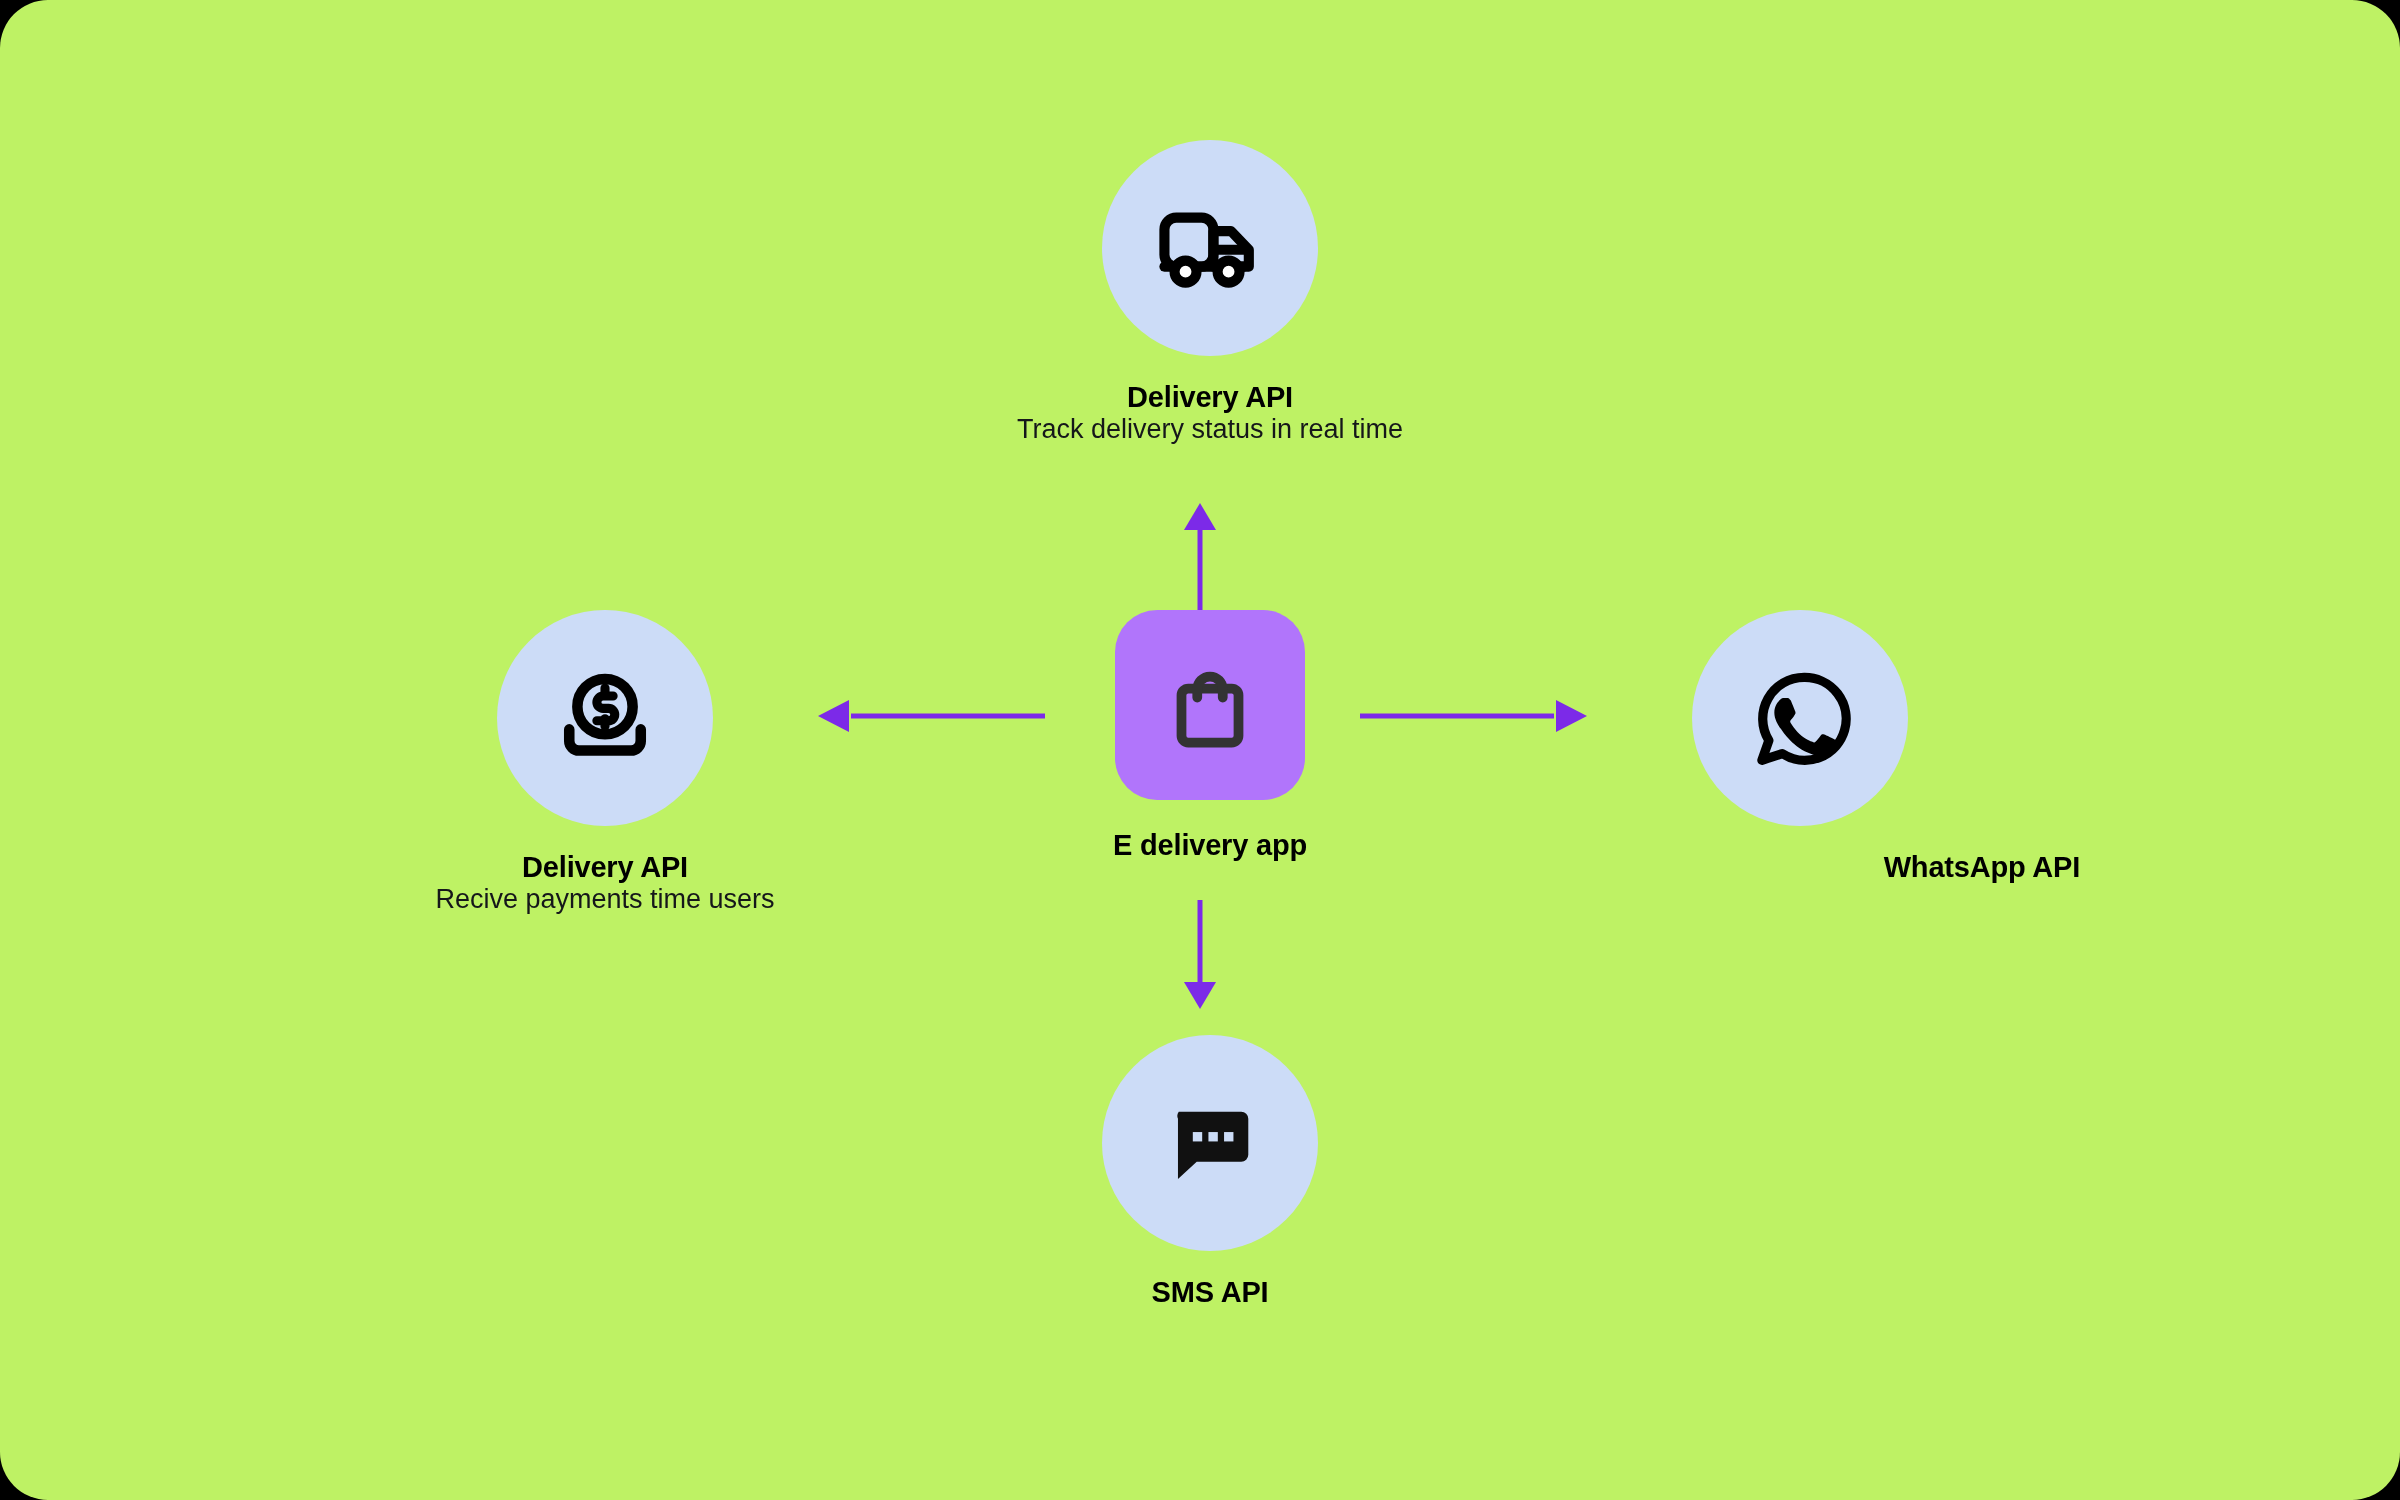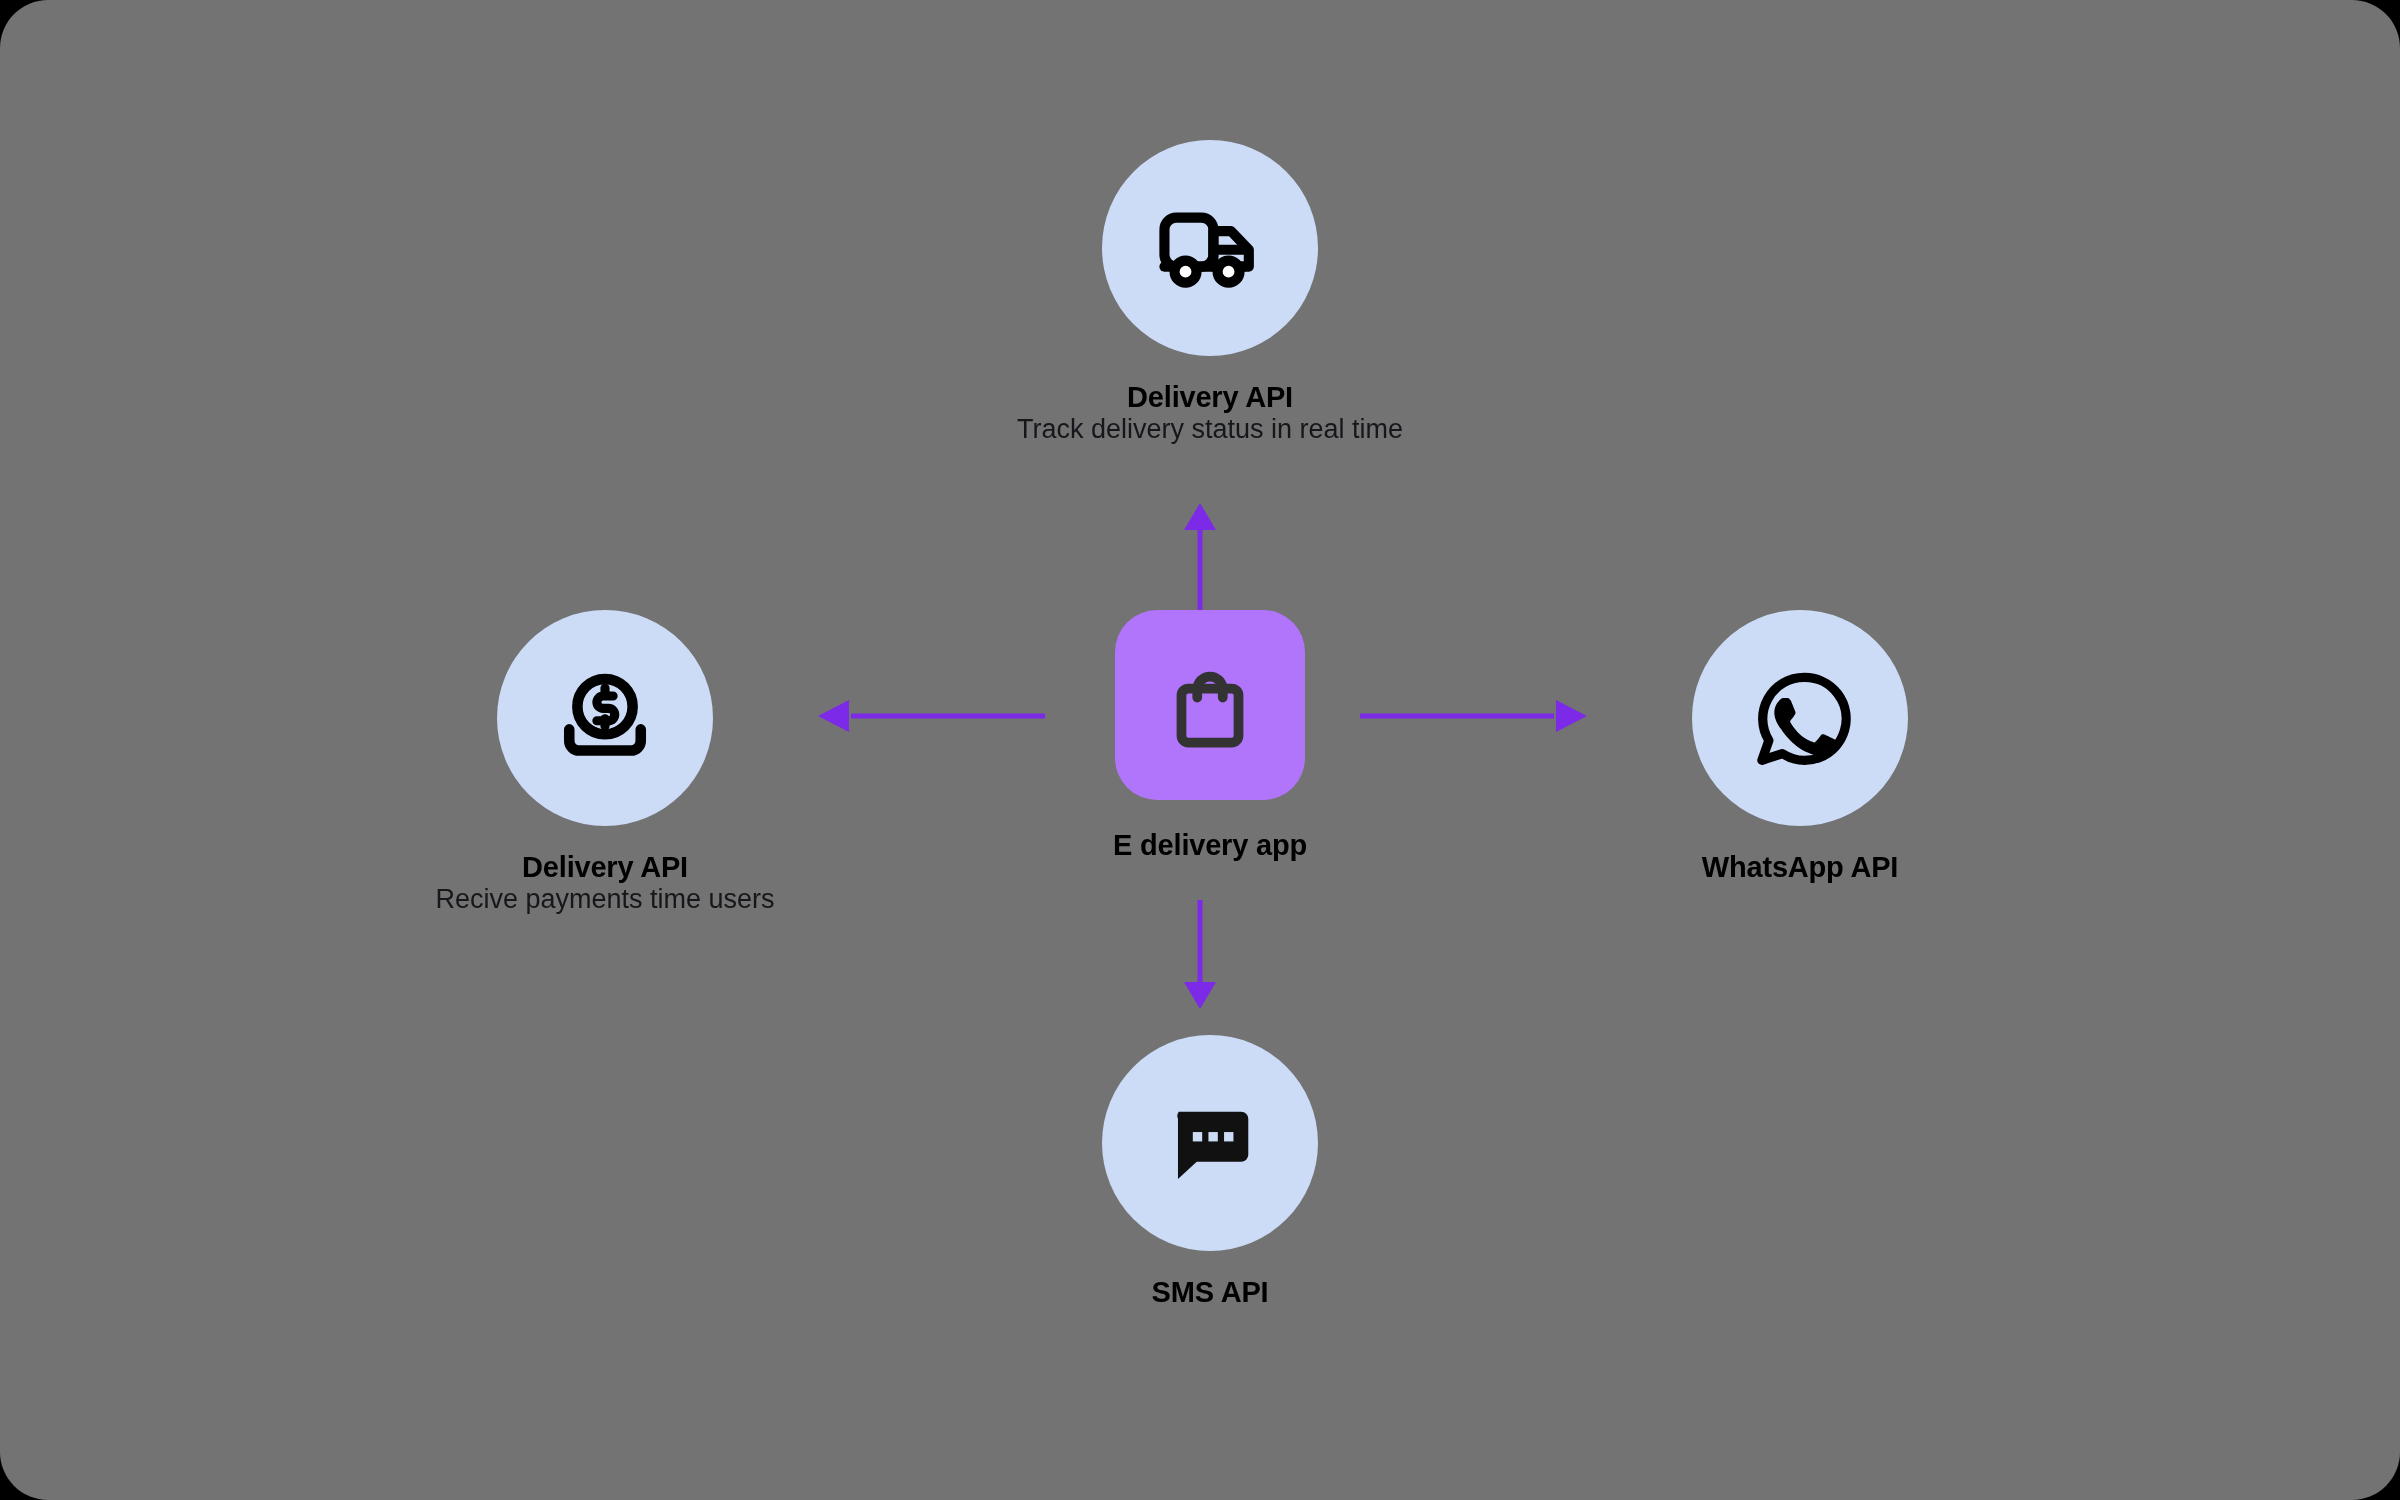"Delivery API" #canvas { background: #737373 -> #bef264 }
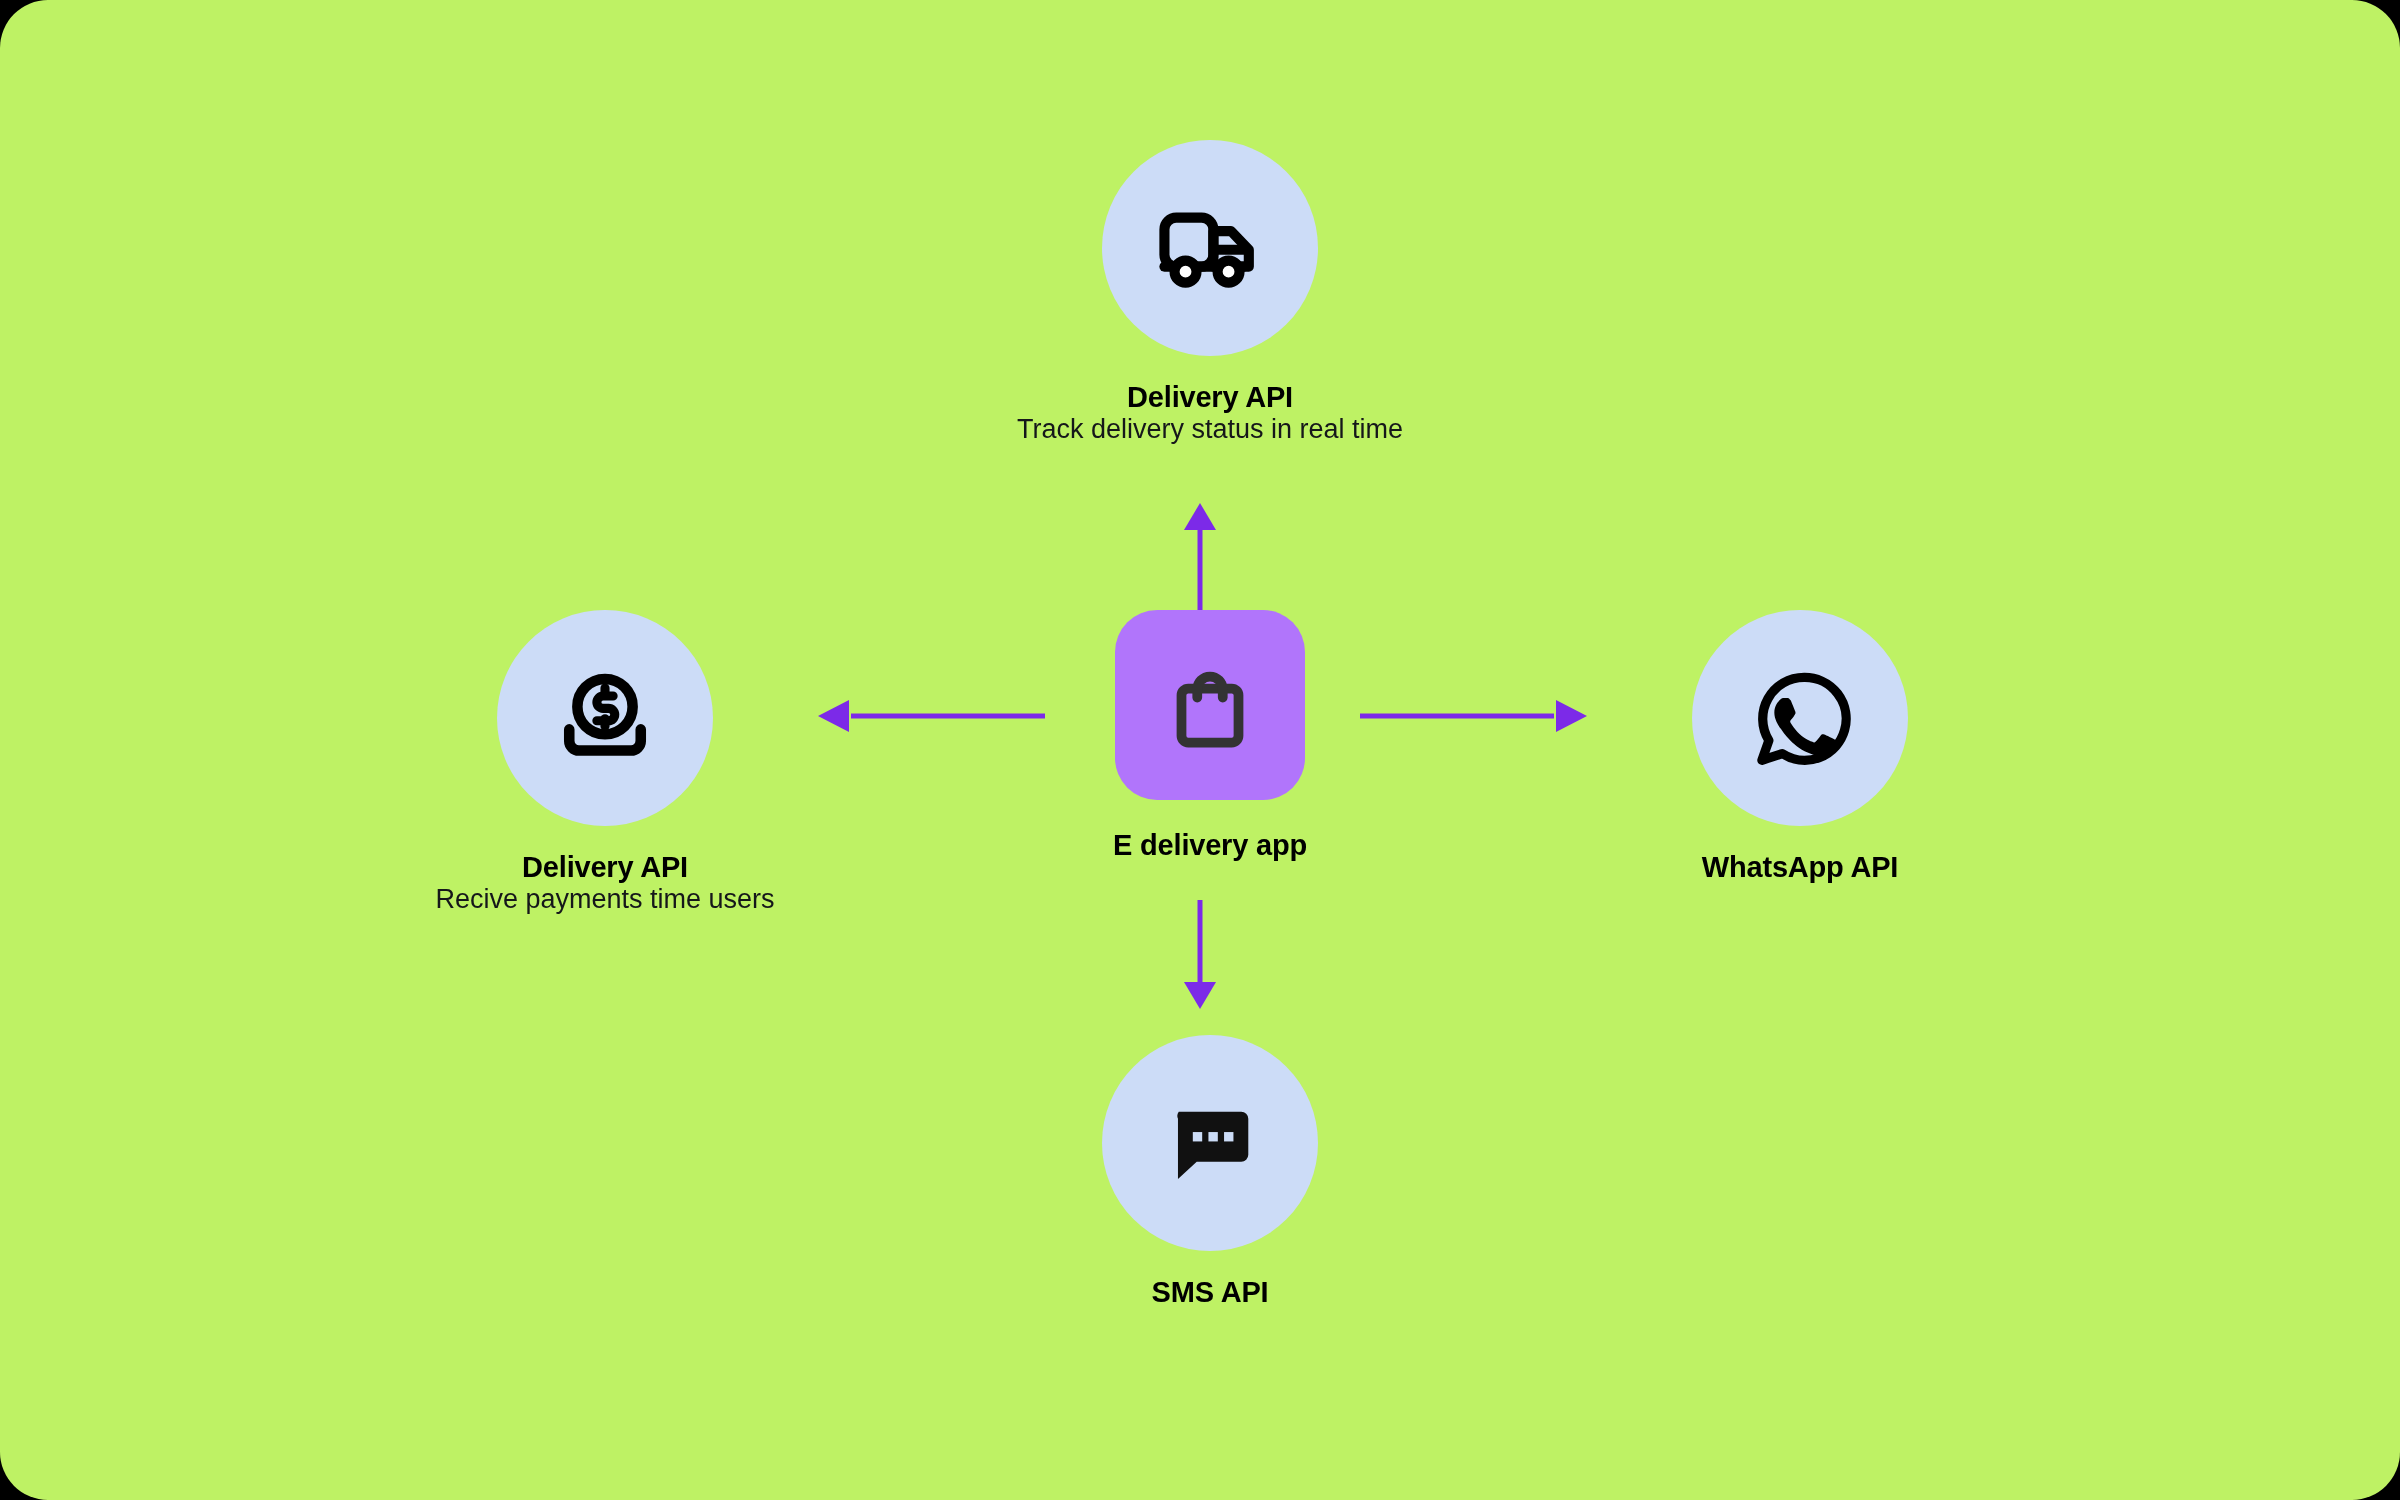"WhatsApp API" #node-whatsapp { text-align: none -> right }
